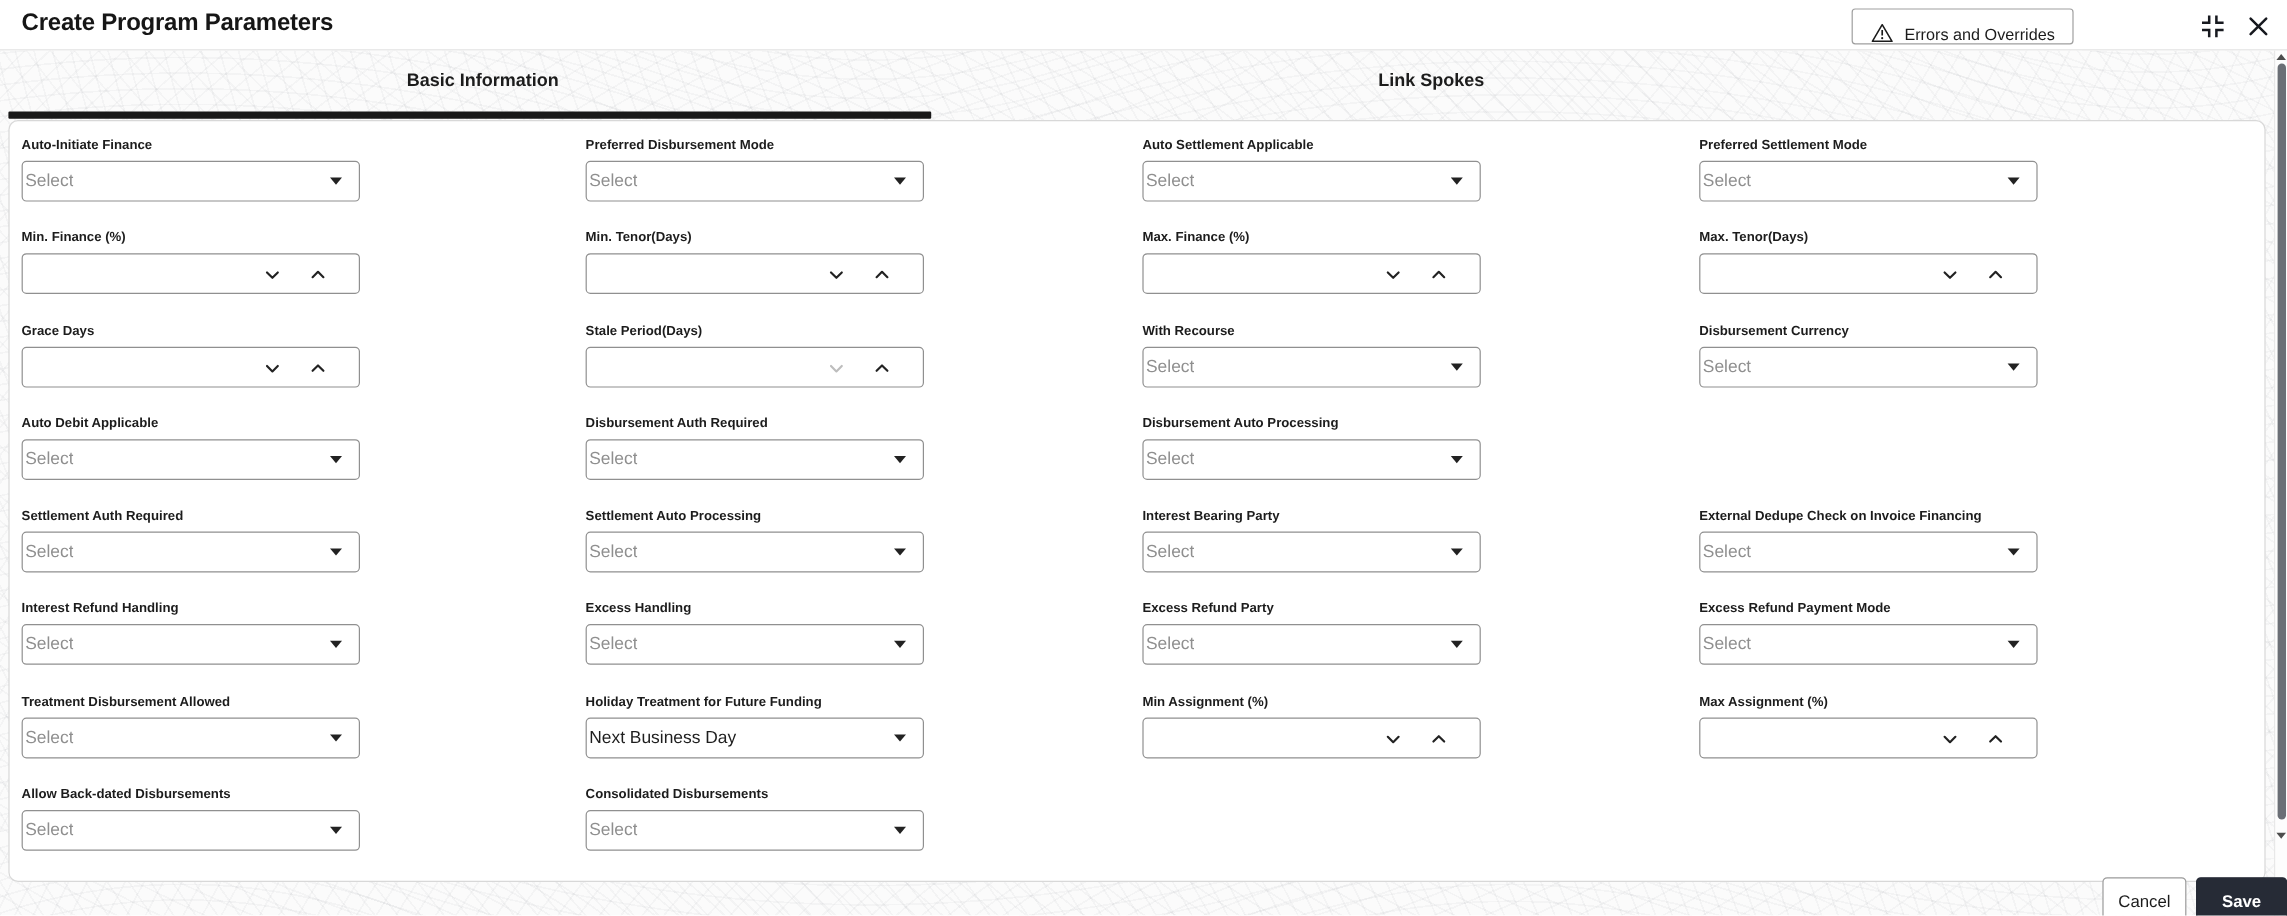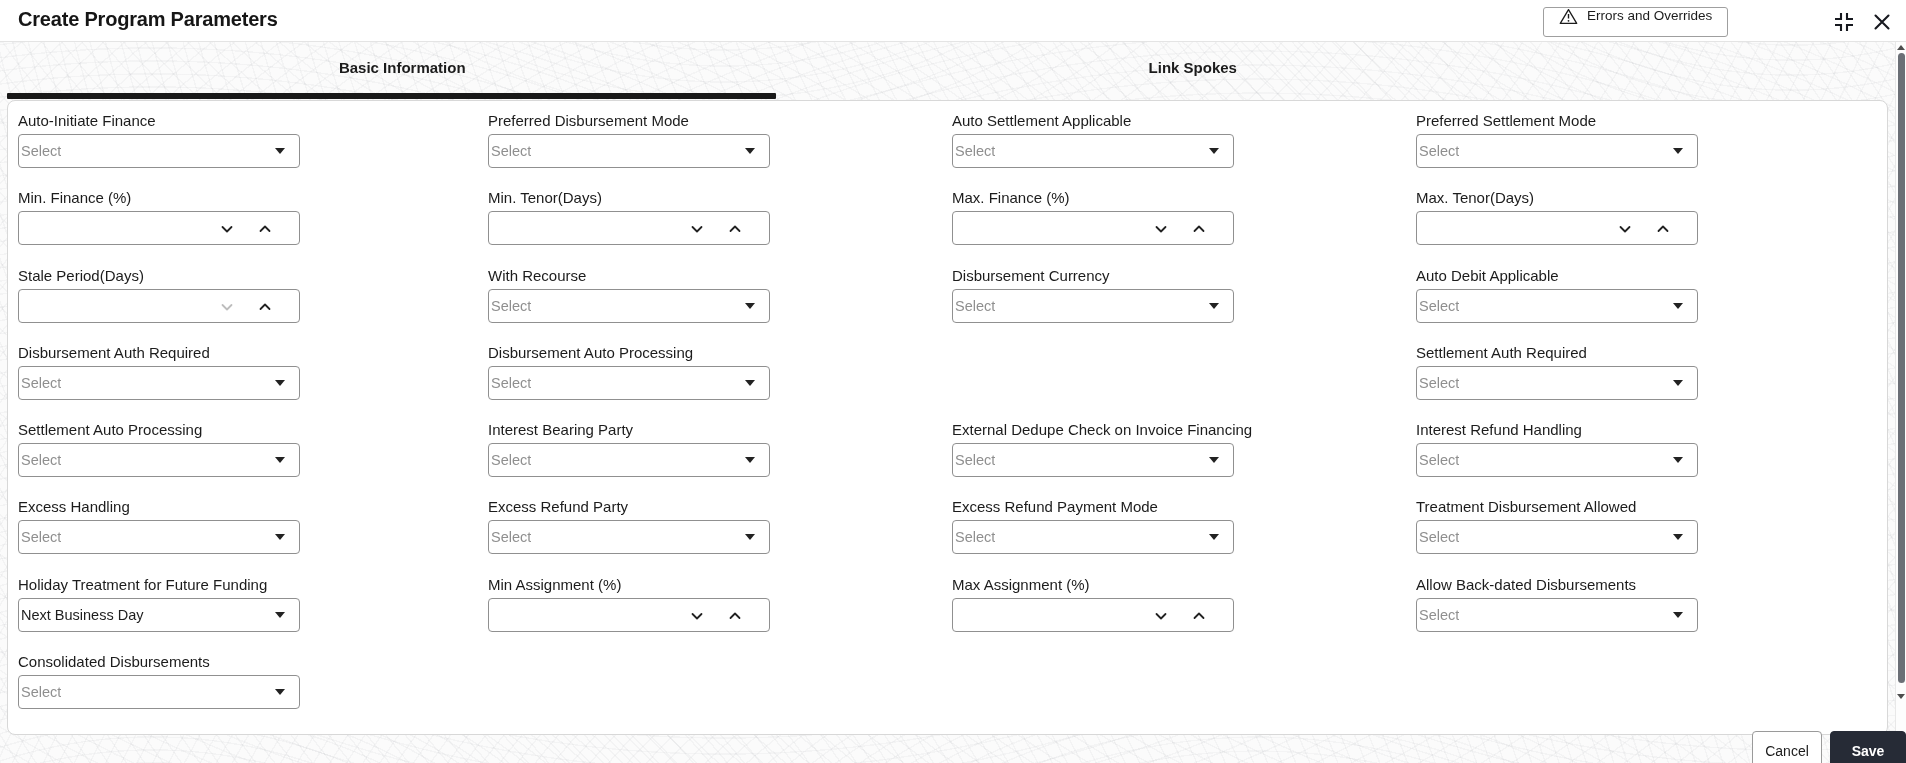"Errors and Overrides" .errors-btn { align-items: flex-start -> flex-end }
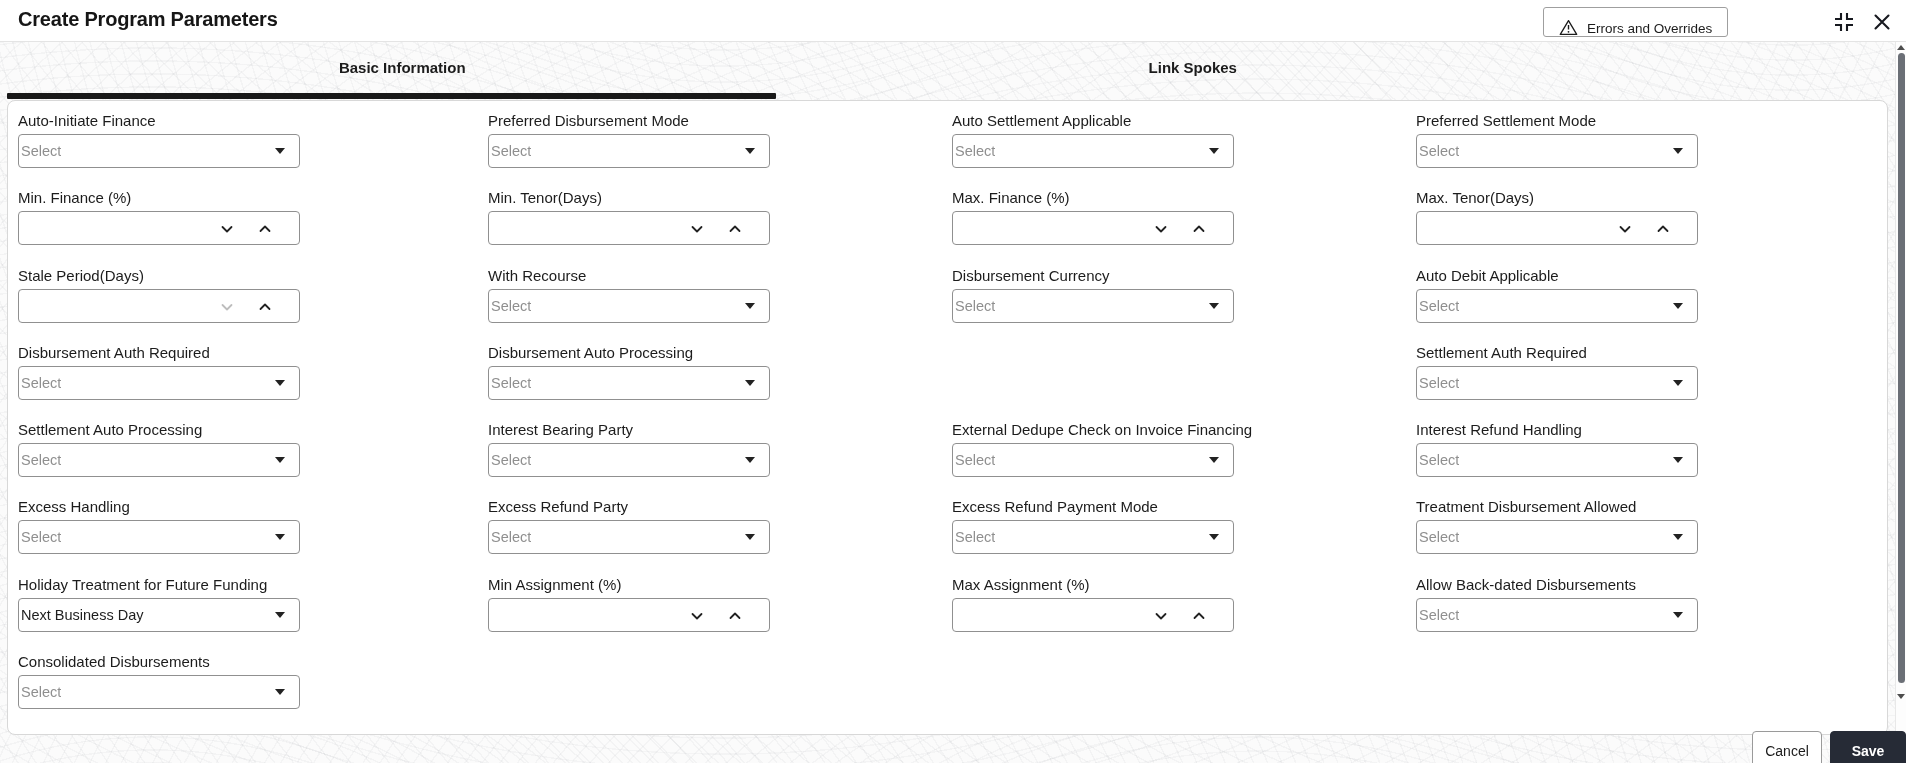"Auto-Initiate Finance" .field-label { font-size: 15px -> 11px; font-weight: 400 -> 700 }
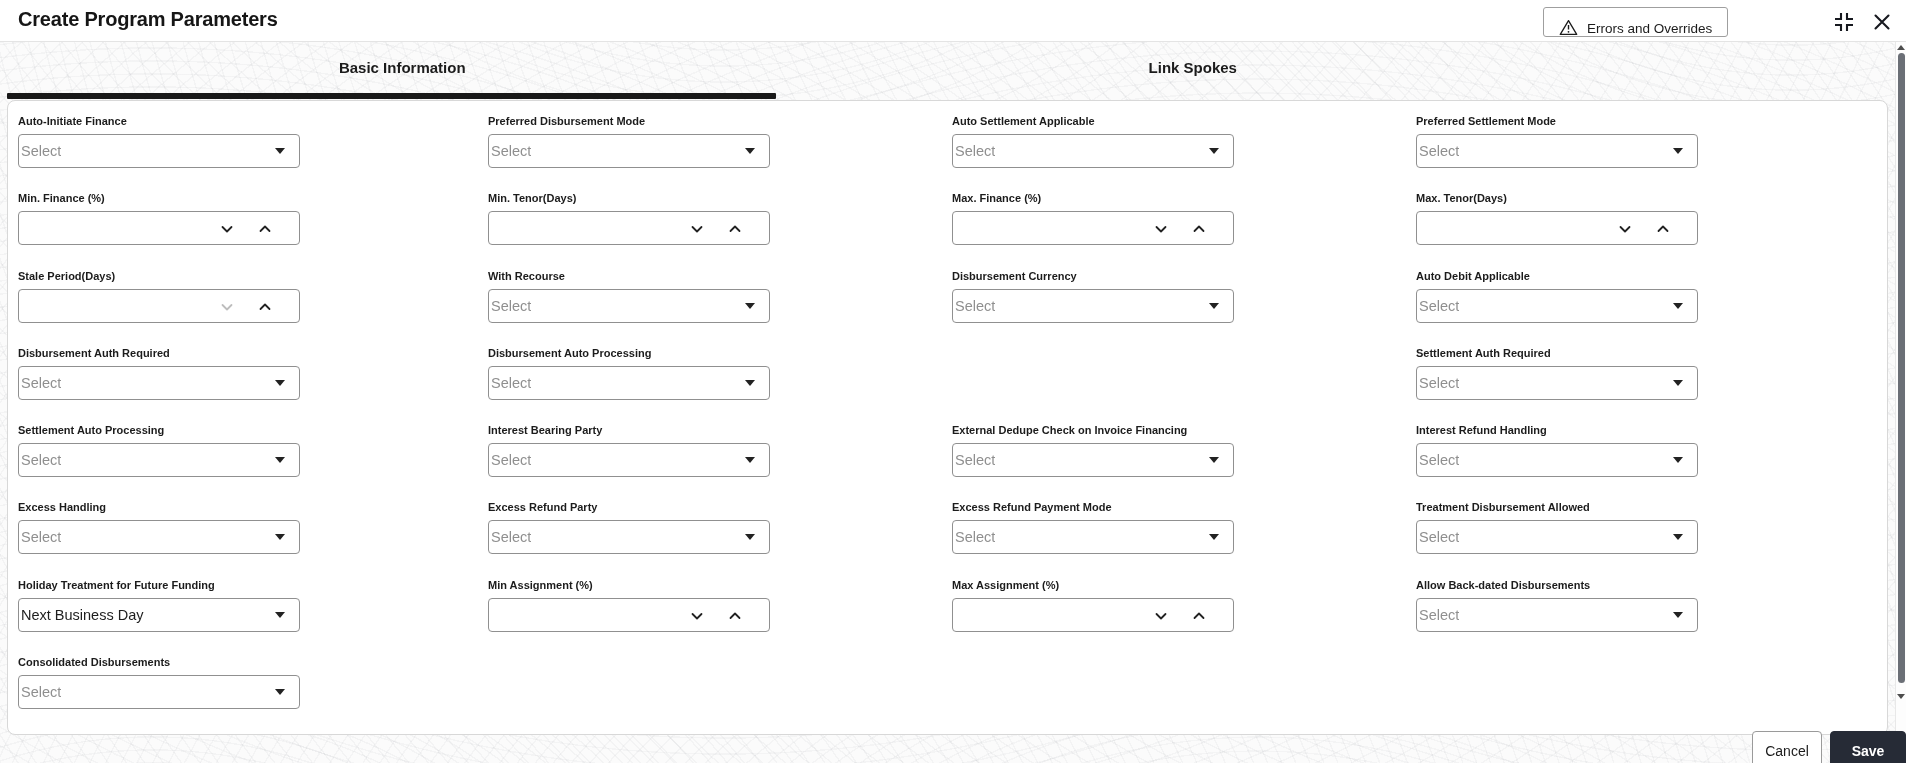"Grace Days" div.cell { html: none -> <div> <div>Grace Days</div> <div> <span></span> <span><svg> <path></path> </svg></span> <span><svg> <path></path> </svg></span> </div> </div> }
